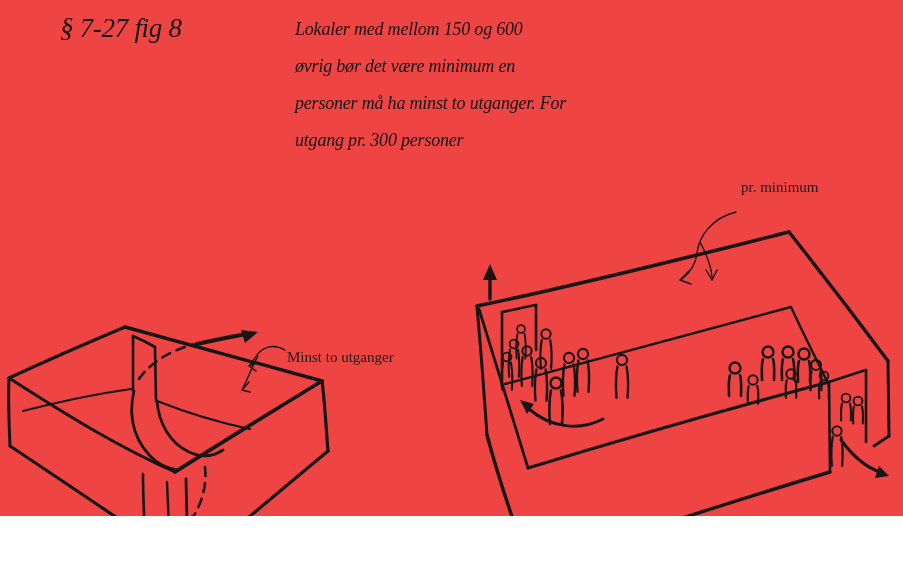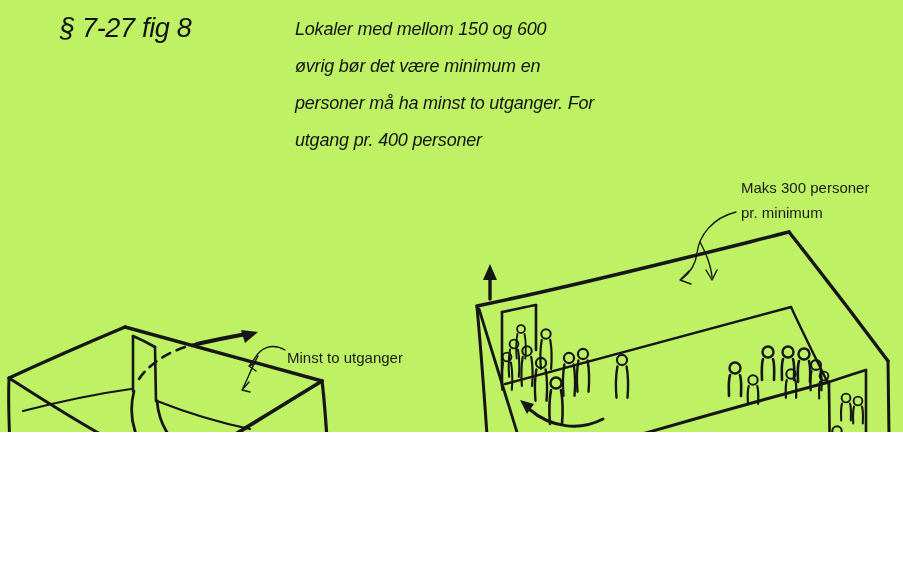"§ 7-27 fig 8" .page { background: #bef264 -> #ef4444; font-family: Liberation Sans, sans-serif -> Liberation Serif, serif; height: 432px -> 516px }
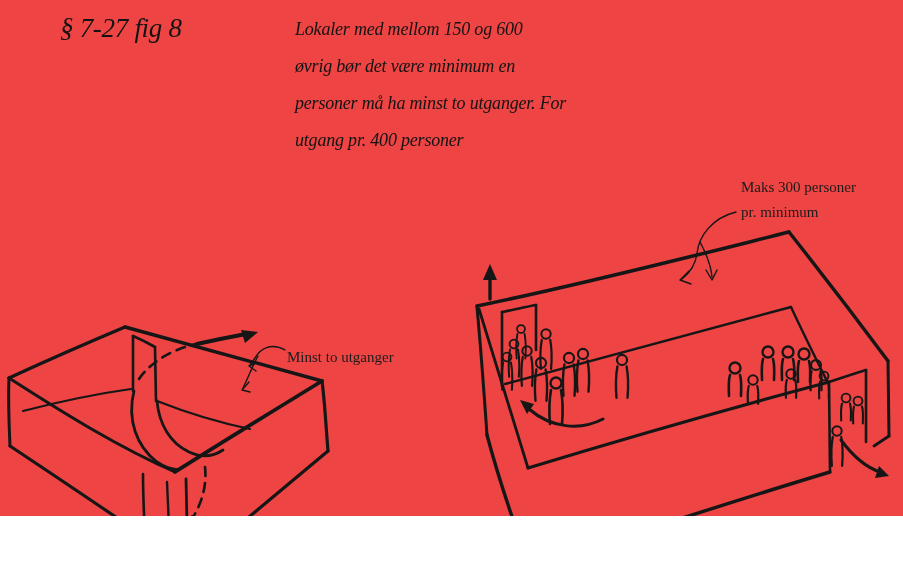"utgang pr. 400 personer" div { text: 400 -> 300 }
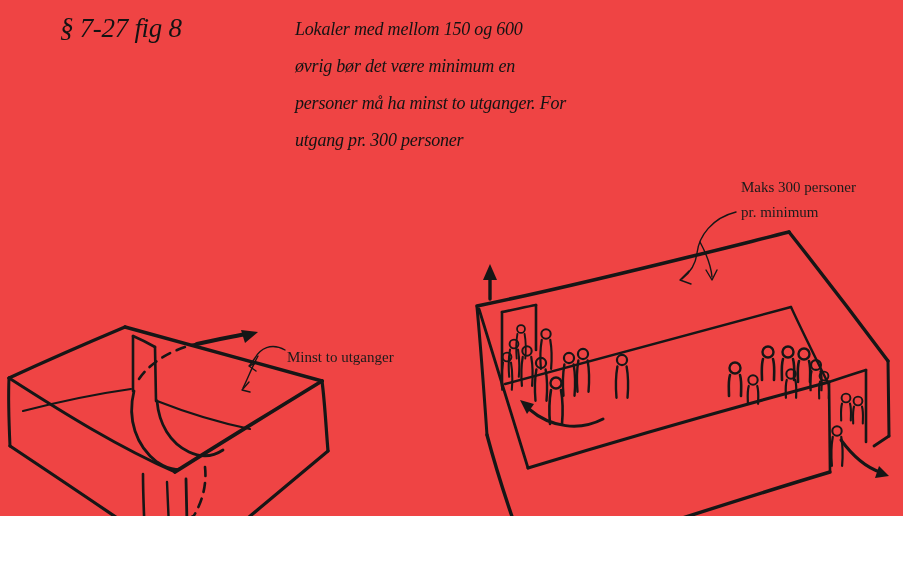"Maks 300 personer" div { html: <div>Maks 300 personer</div> -> none }
